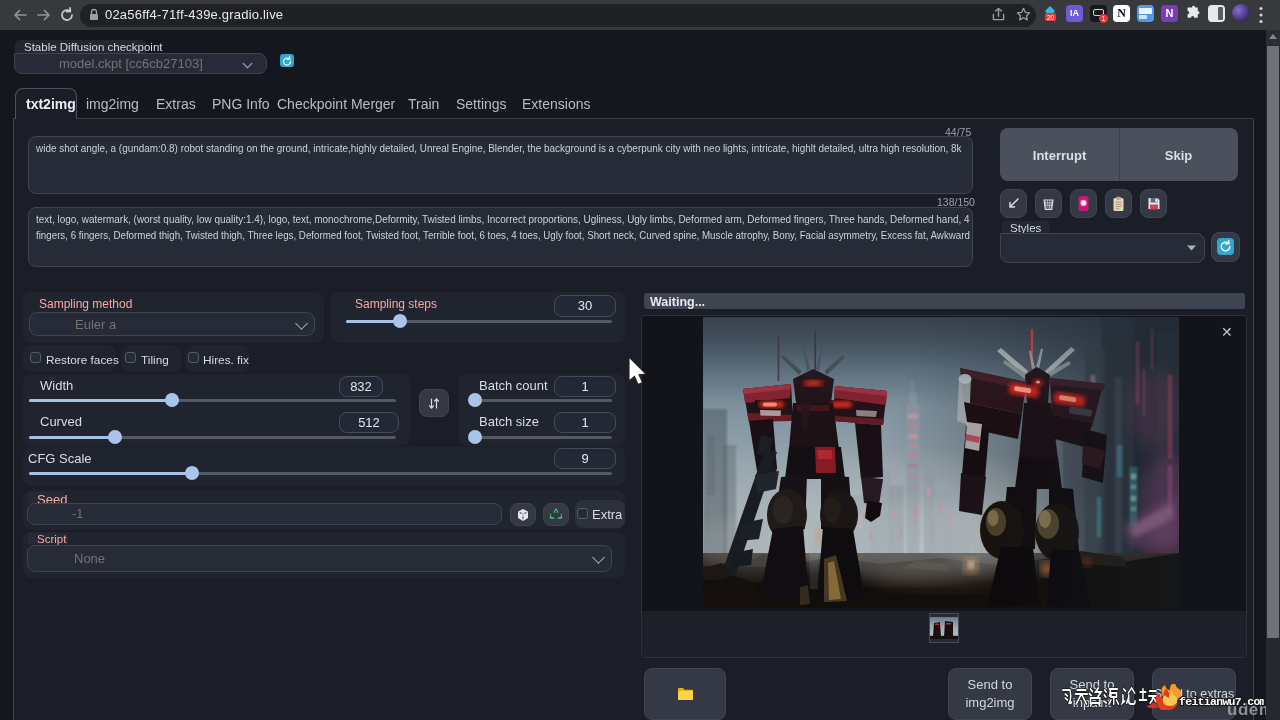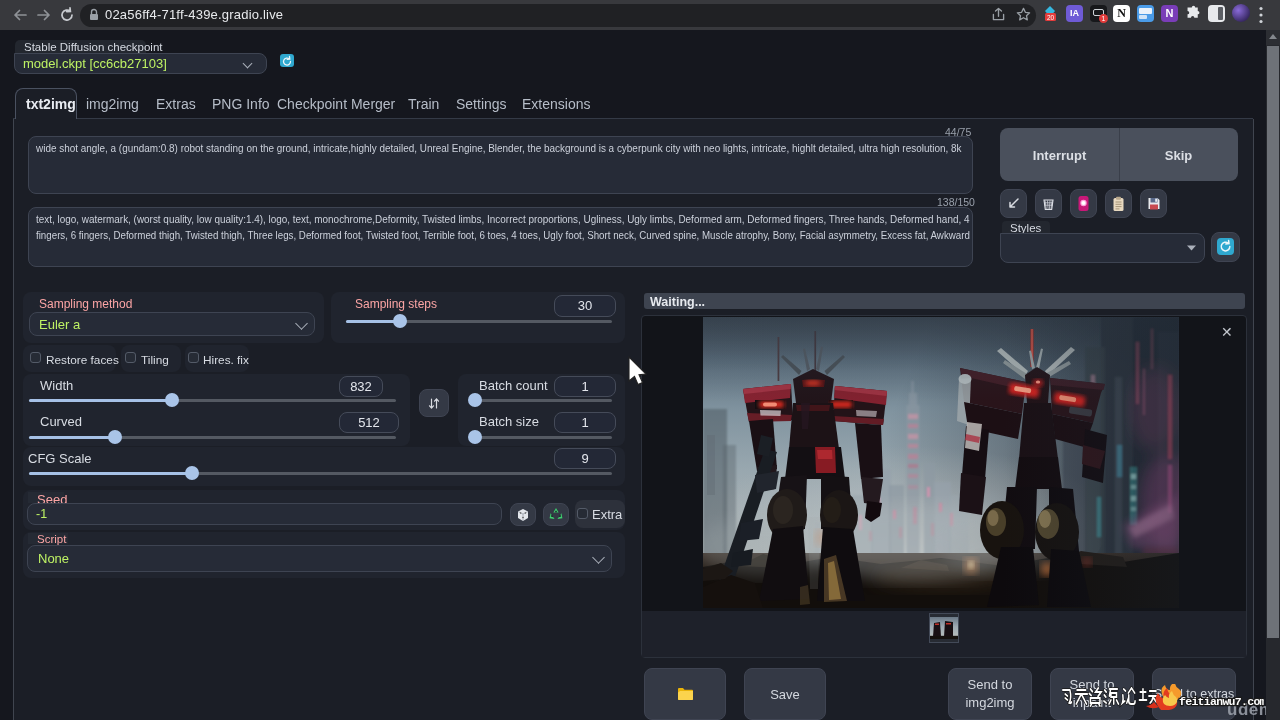"model.ckpt [cc6cb27103]" .val { color: #bef264 -> #737373; margin-left: none -> 36px }
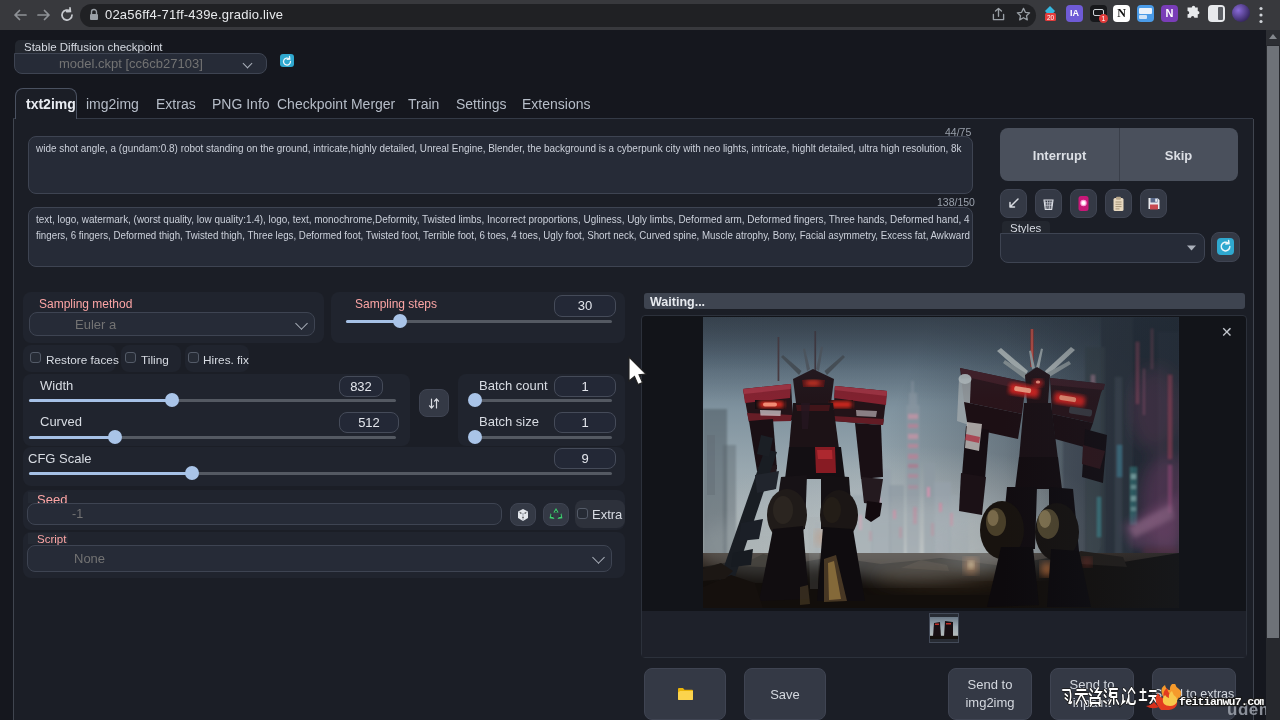"Save" div.btn { html: <div>Save</div> -> none }
